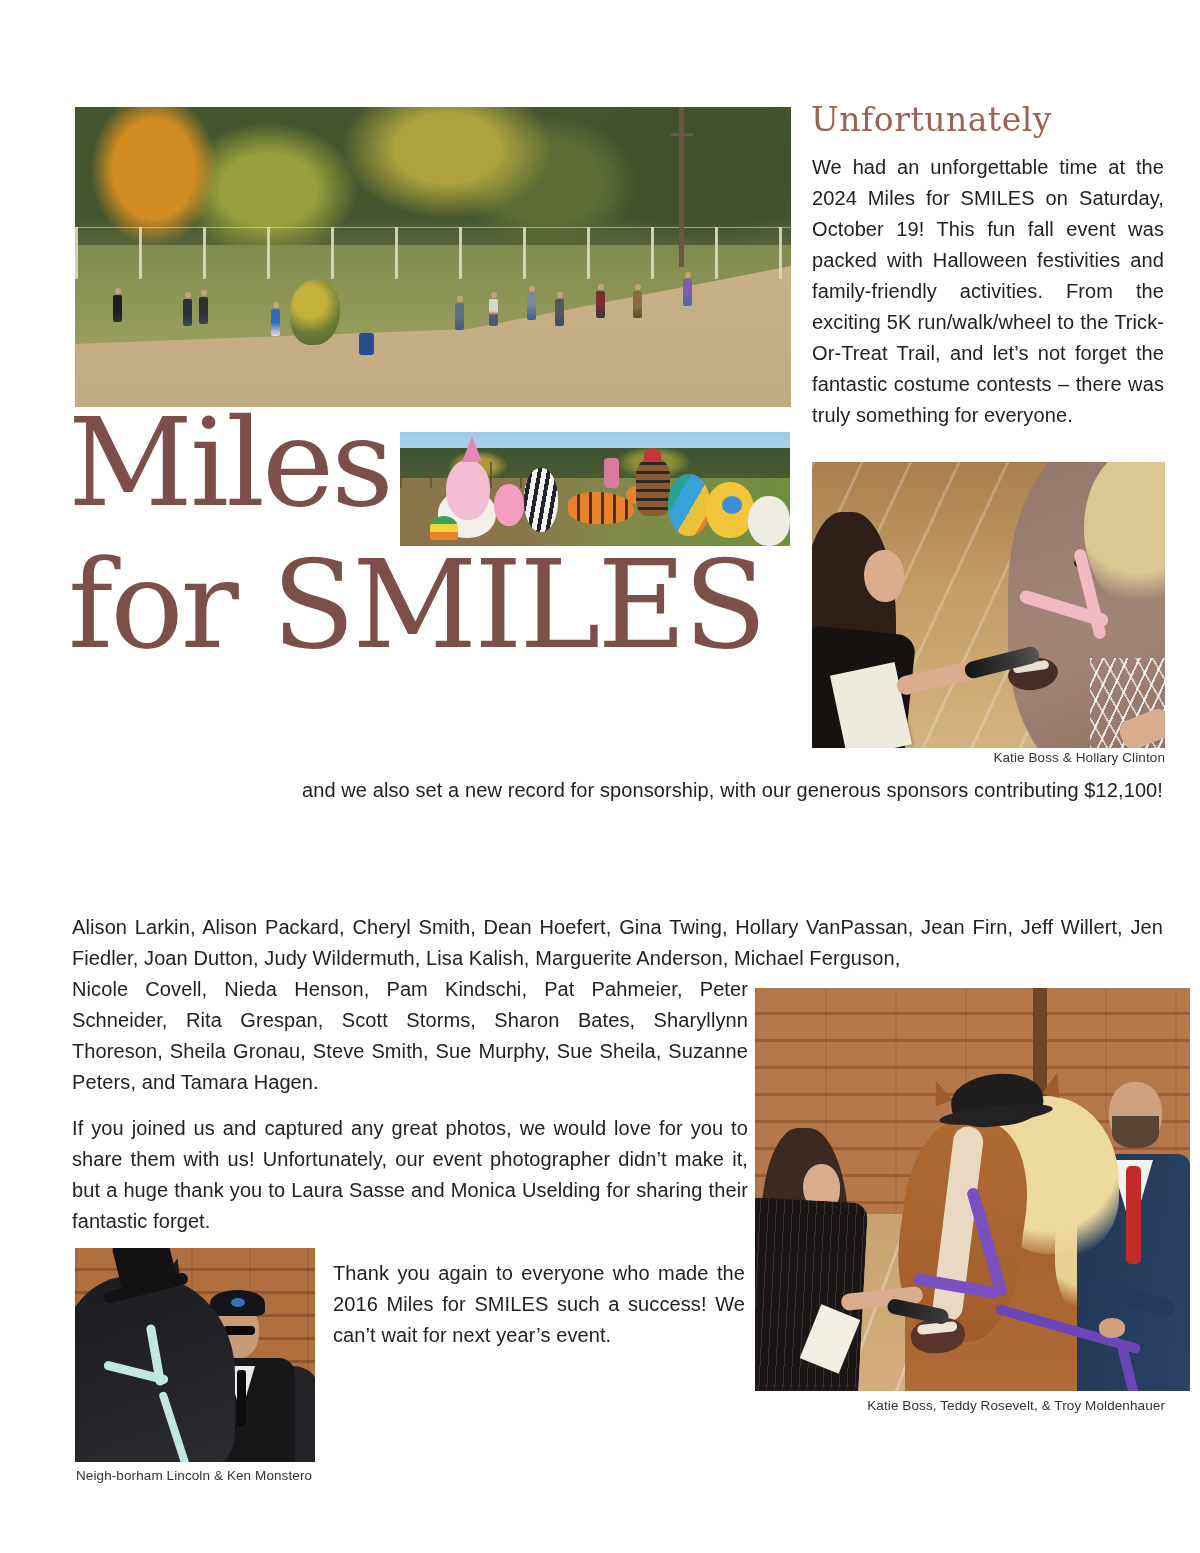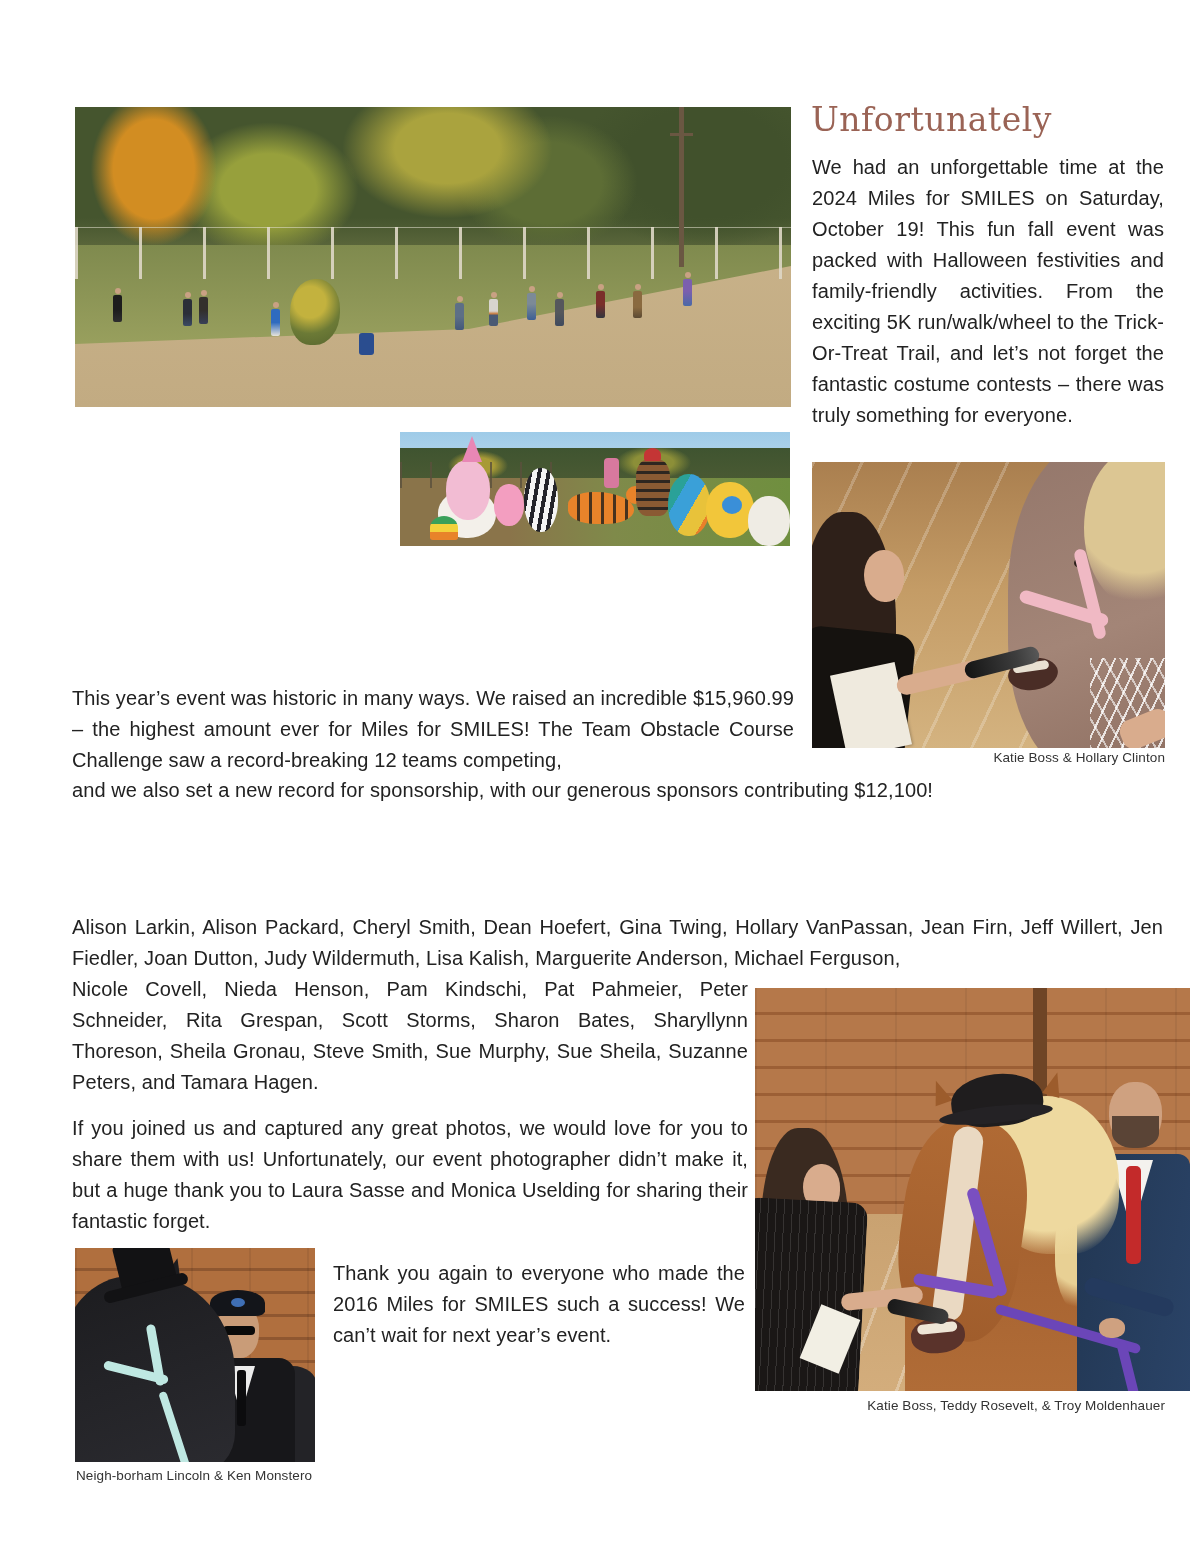"Miles" h1.abs { html: none -> <h1> <span>Miles</span> <span>for SMILES</span> </h1> }
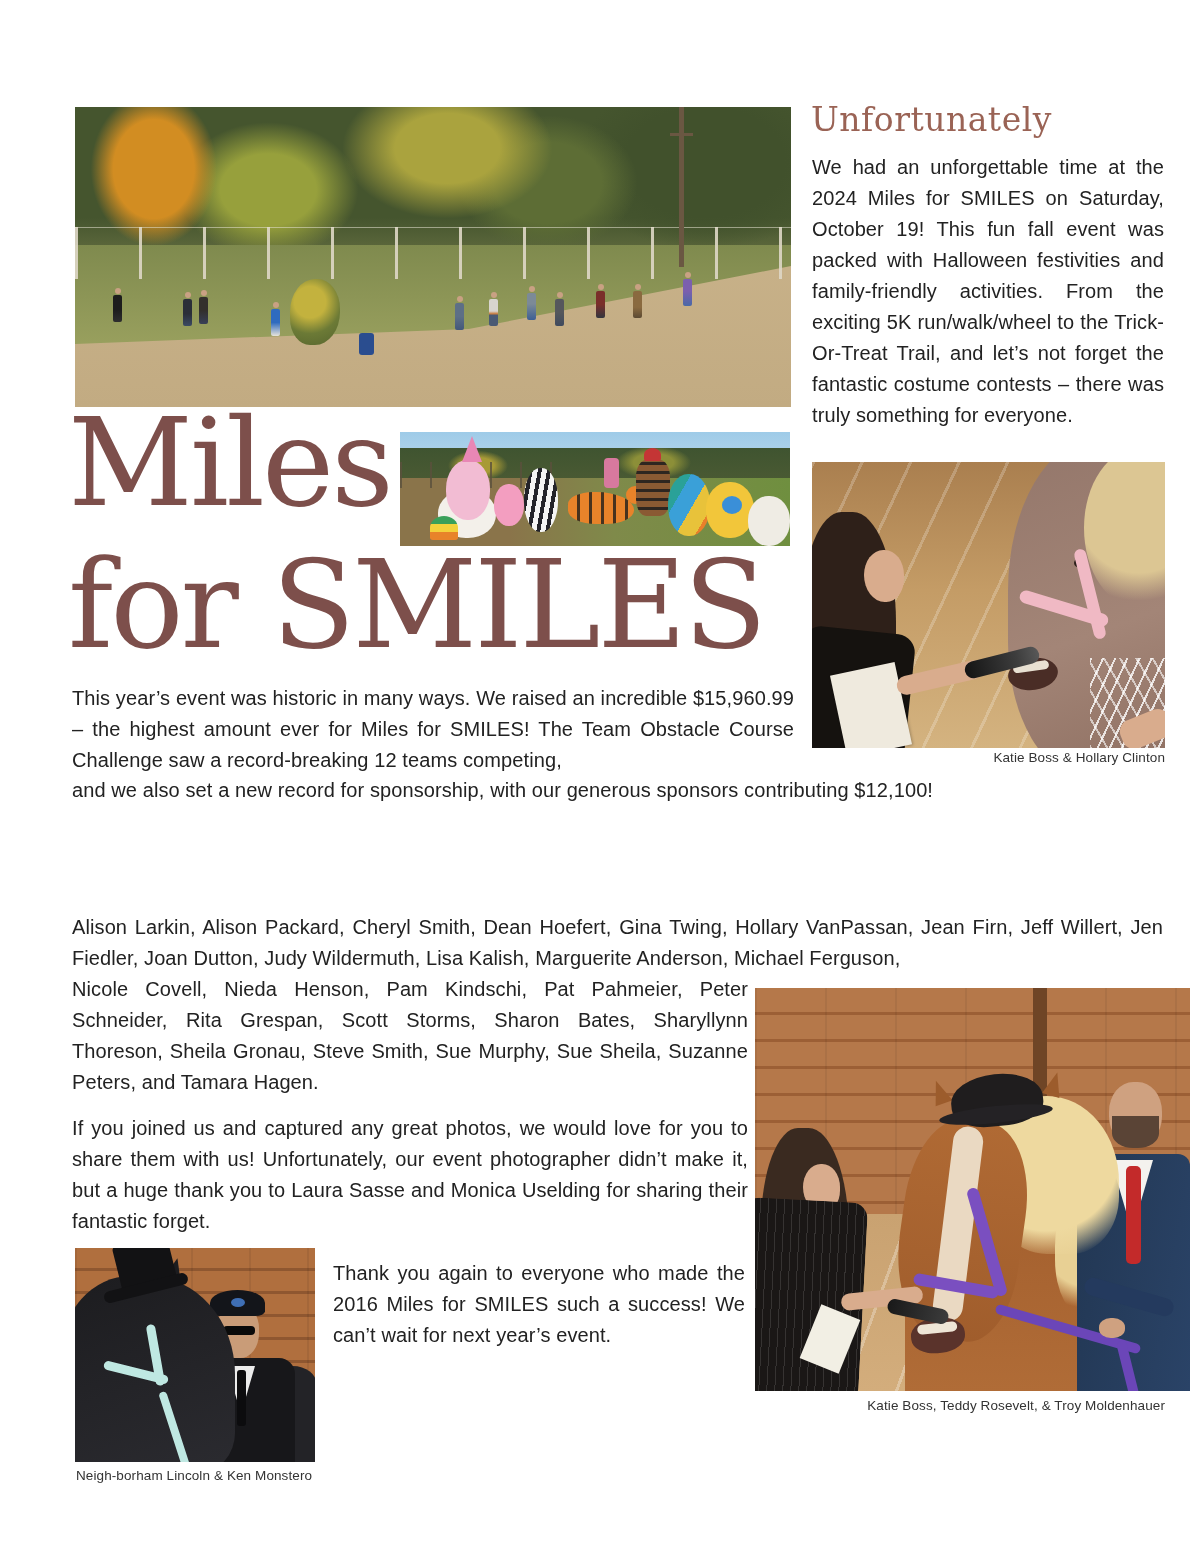"This year’s event was historic" p.para { html: <p>This year’s event was historic in many ways. We raised an incredible $15,960.99 – the highest amount ever for Miles for SMILES! The Team Obstacle Course Challenge saw a record-breaking 12 teams competing,</p> -> none }
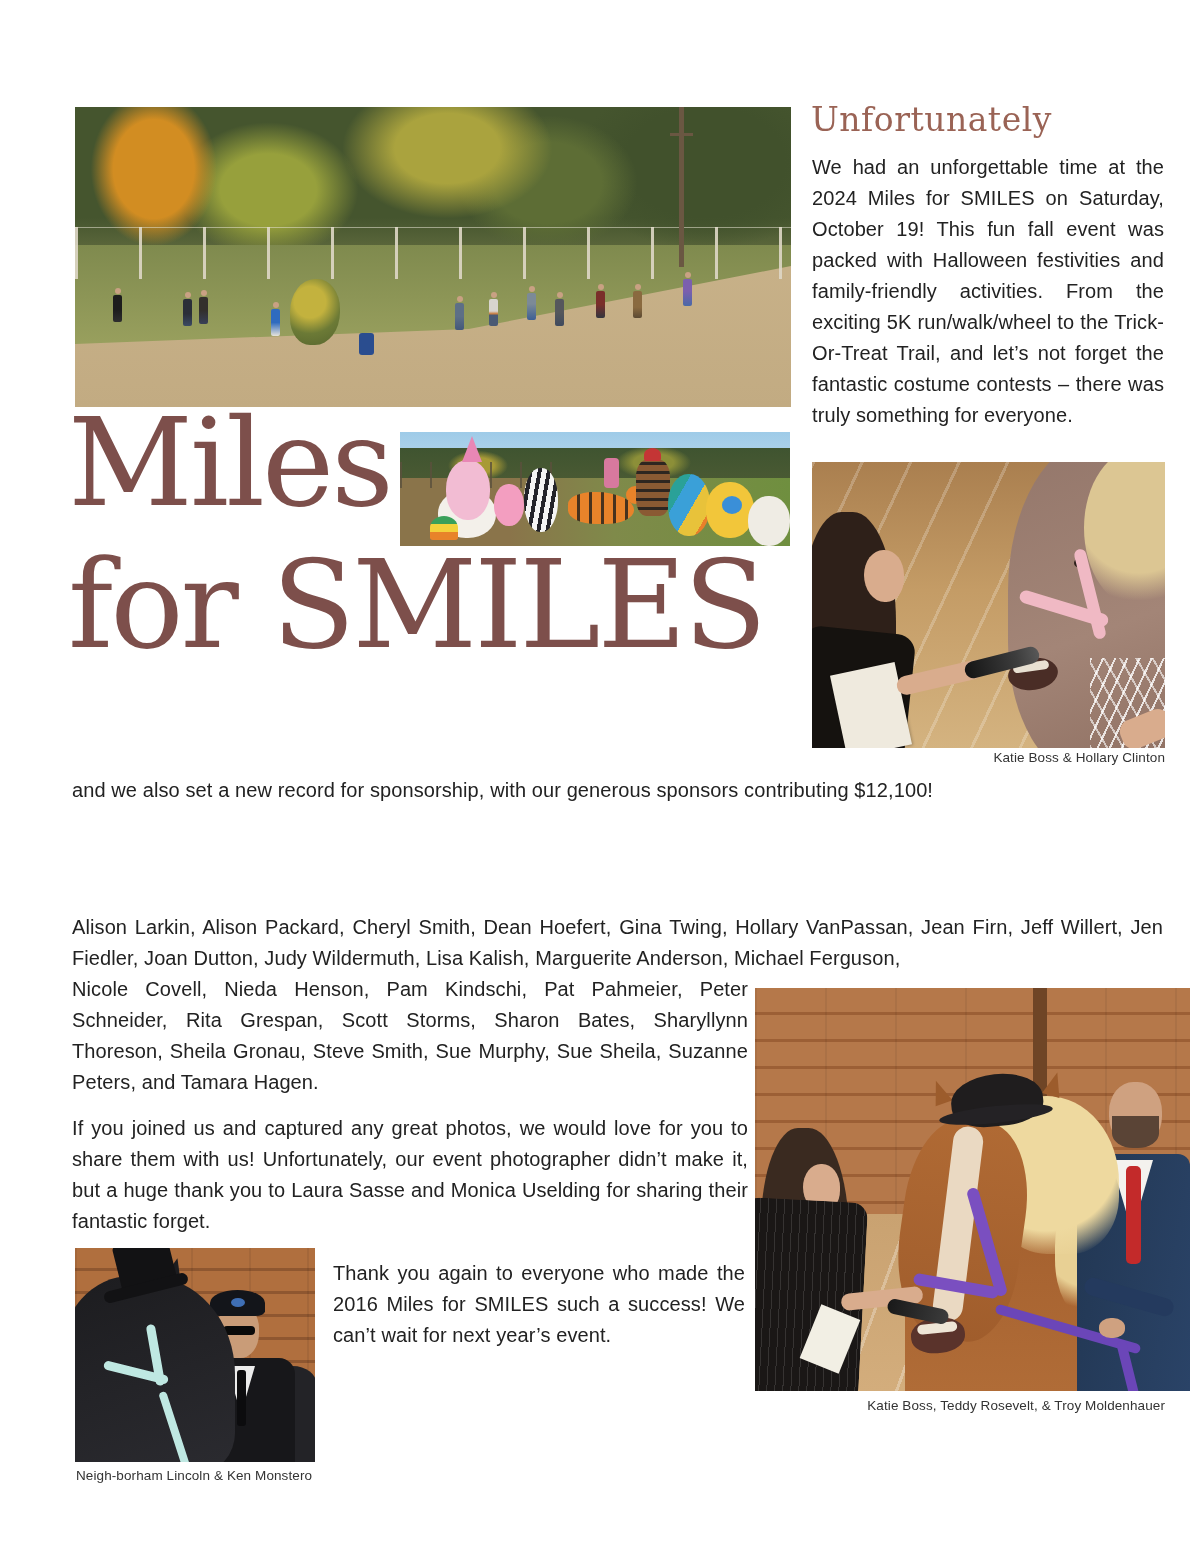"and we also set a" p.para { text-align: left -> right }
